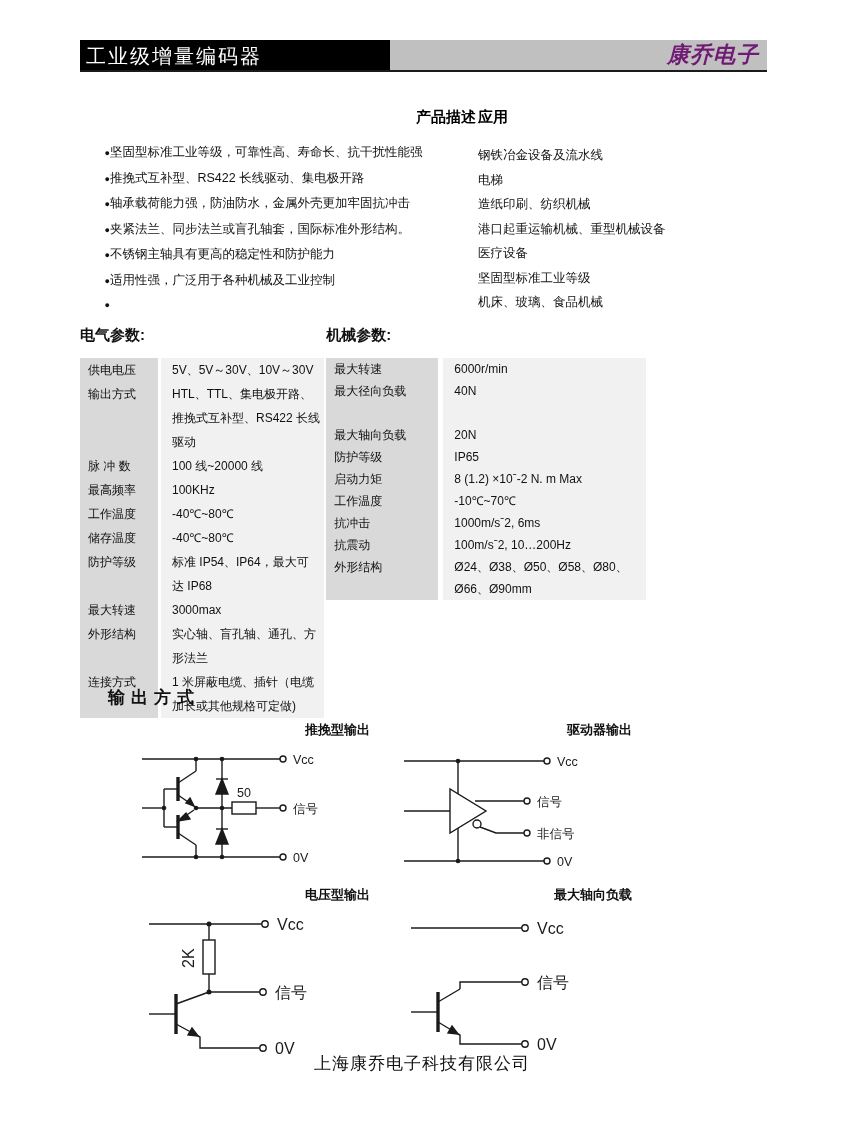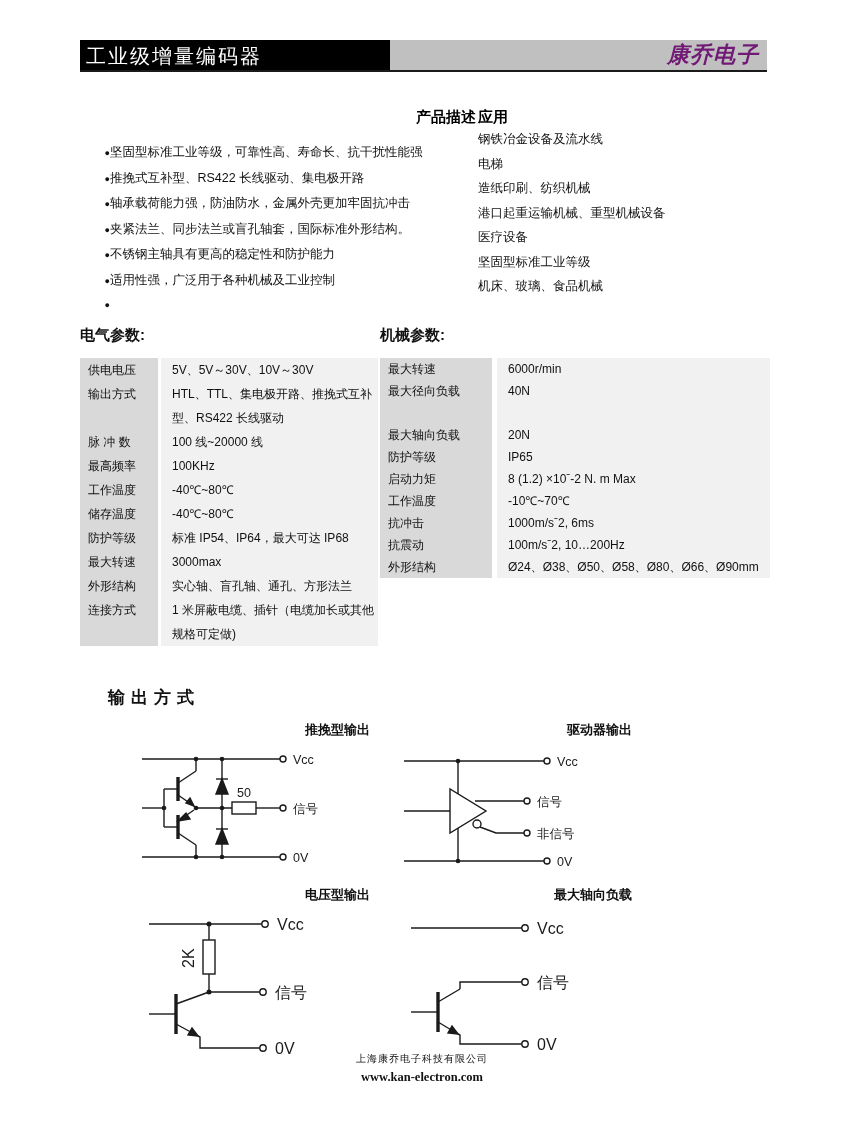"钢铁冶金设备及流水线" .app-list { margin-top: none -> 16px }
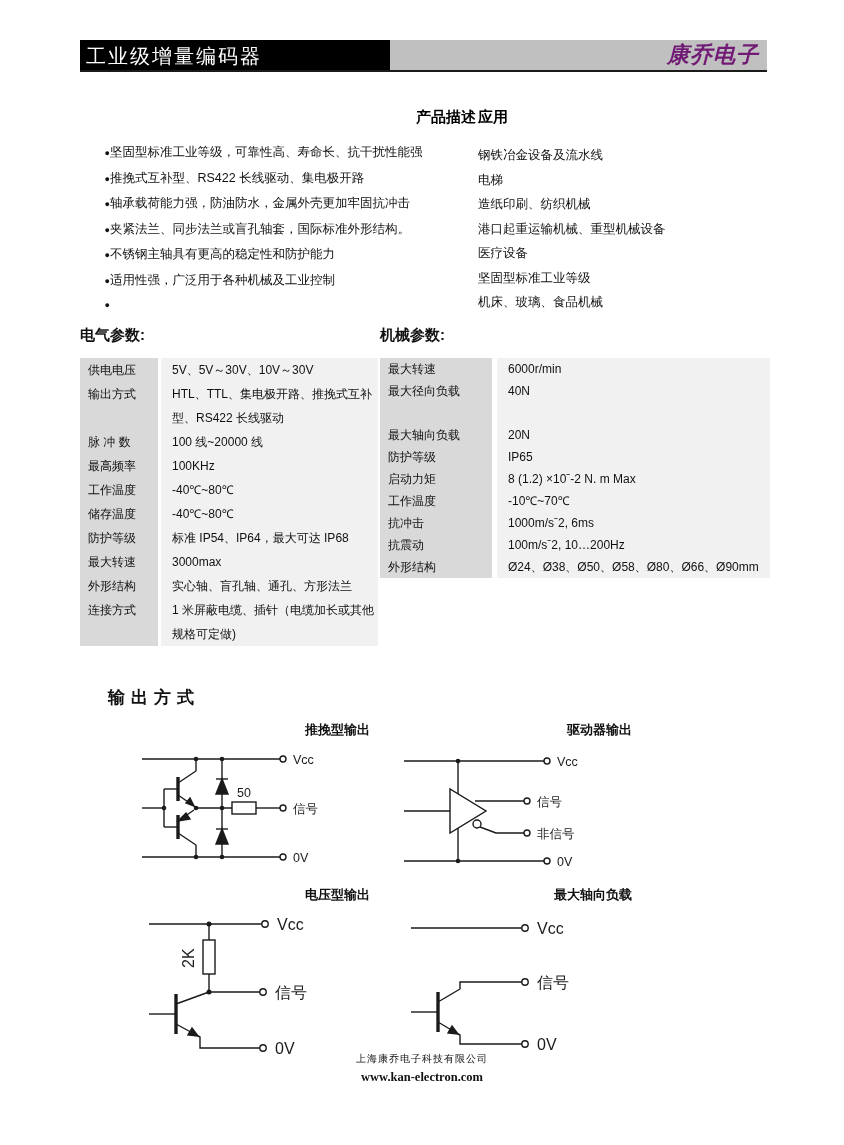"电气参数:" .params { width: 690px -> 566px }
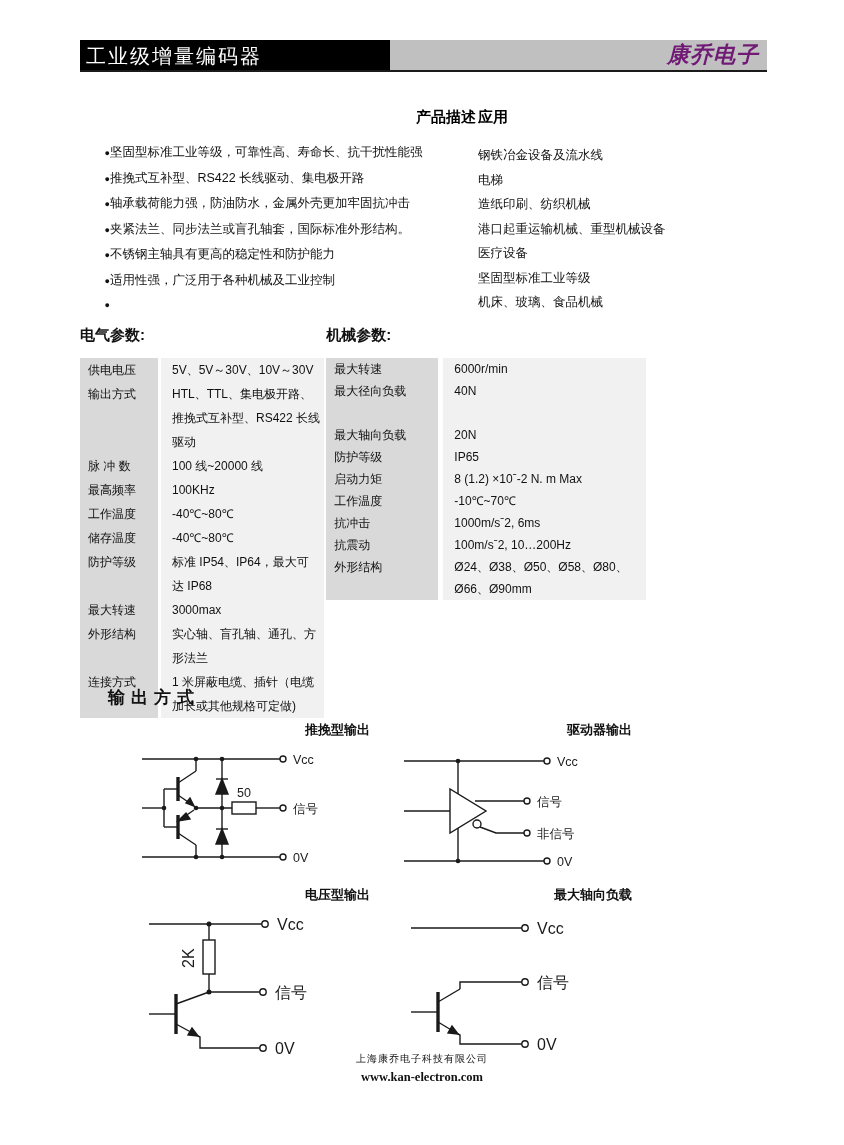"上海康乔电子科技有限公司" .footer-company { font-size: 10px -> 17px }
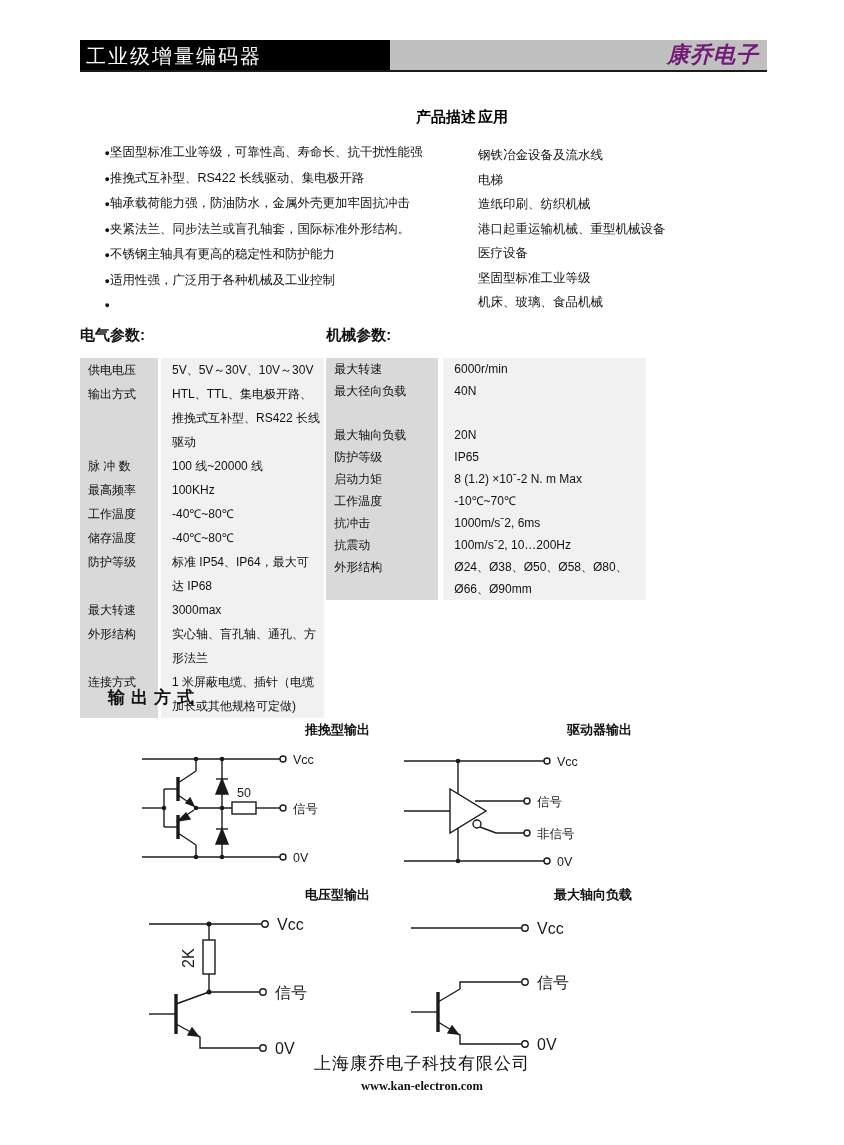"www.kan-electron.com" div.footer-site { html: <div>www.kan-electron.com</div> -> none }
